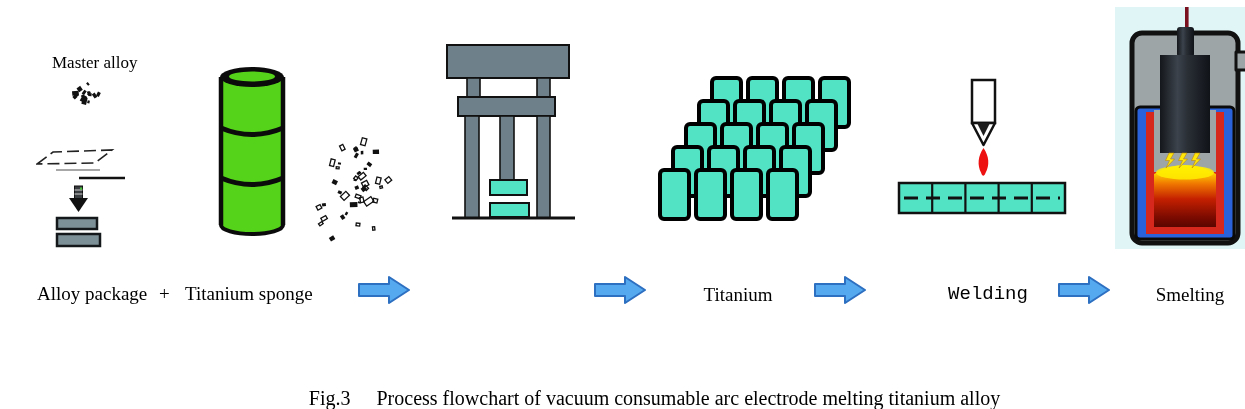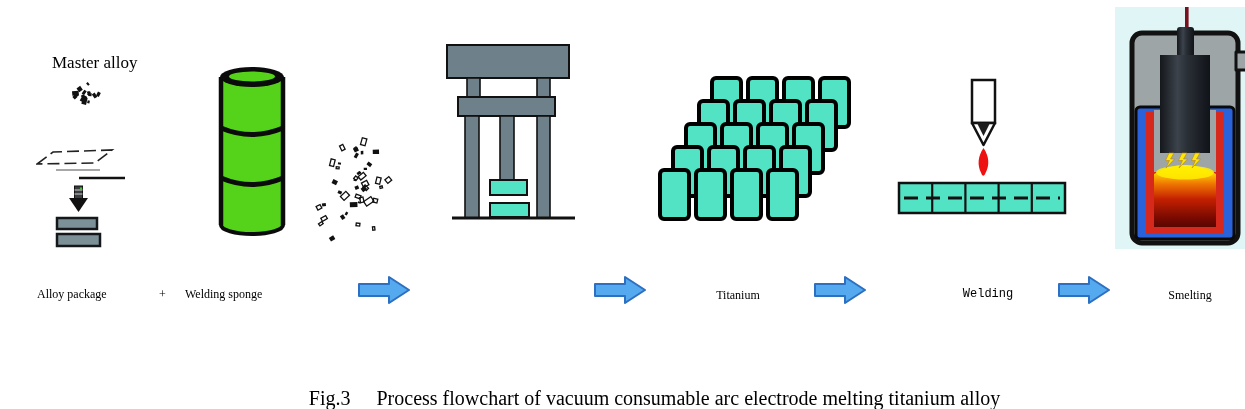"Alloy package" .label { font-size: 12px -> 19px }
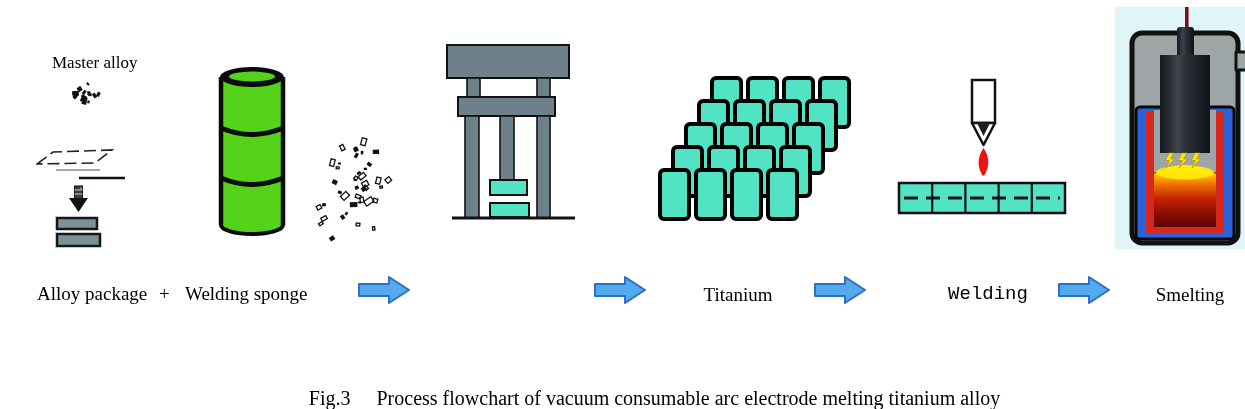"Welding sponge" div.abs { text: Welding -> Titanium }
